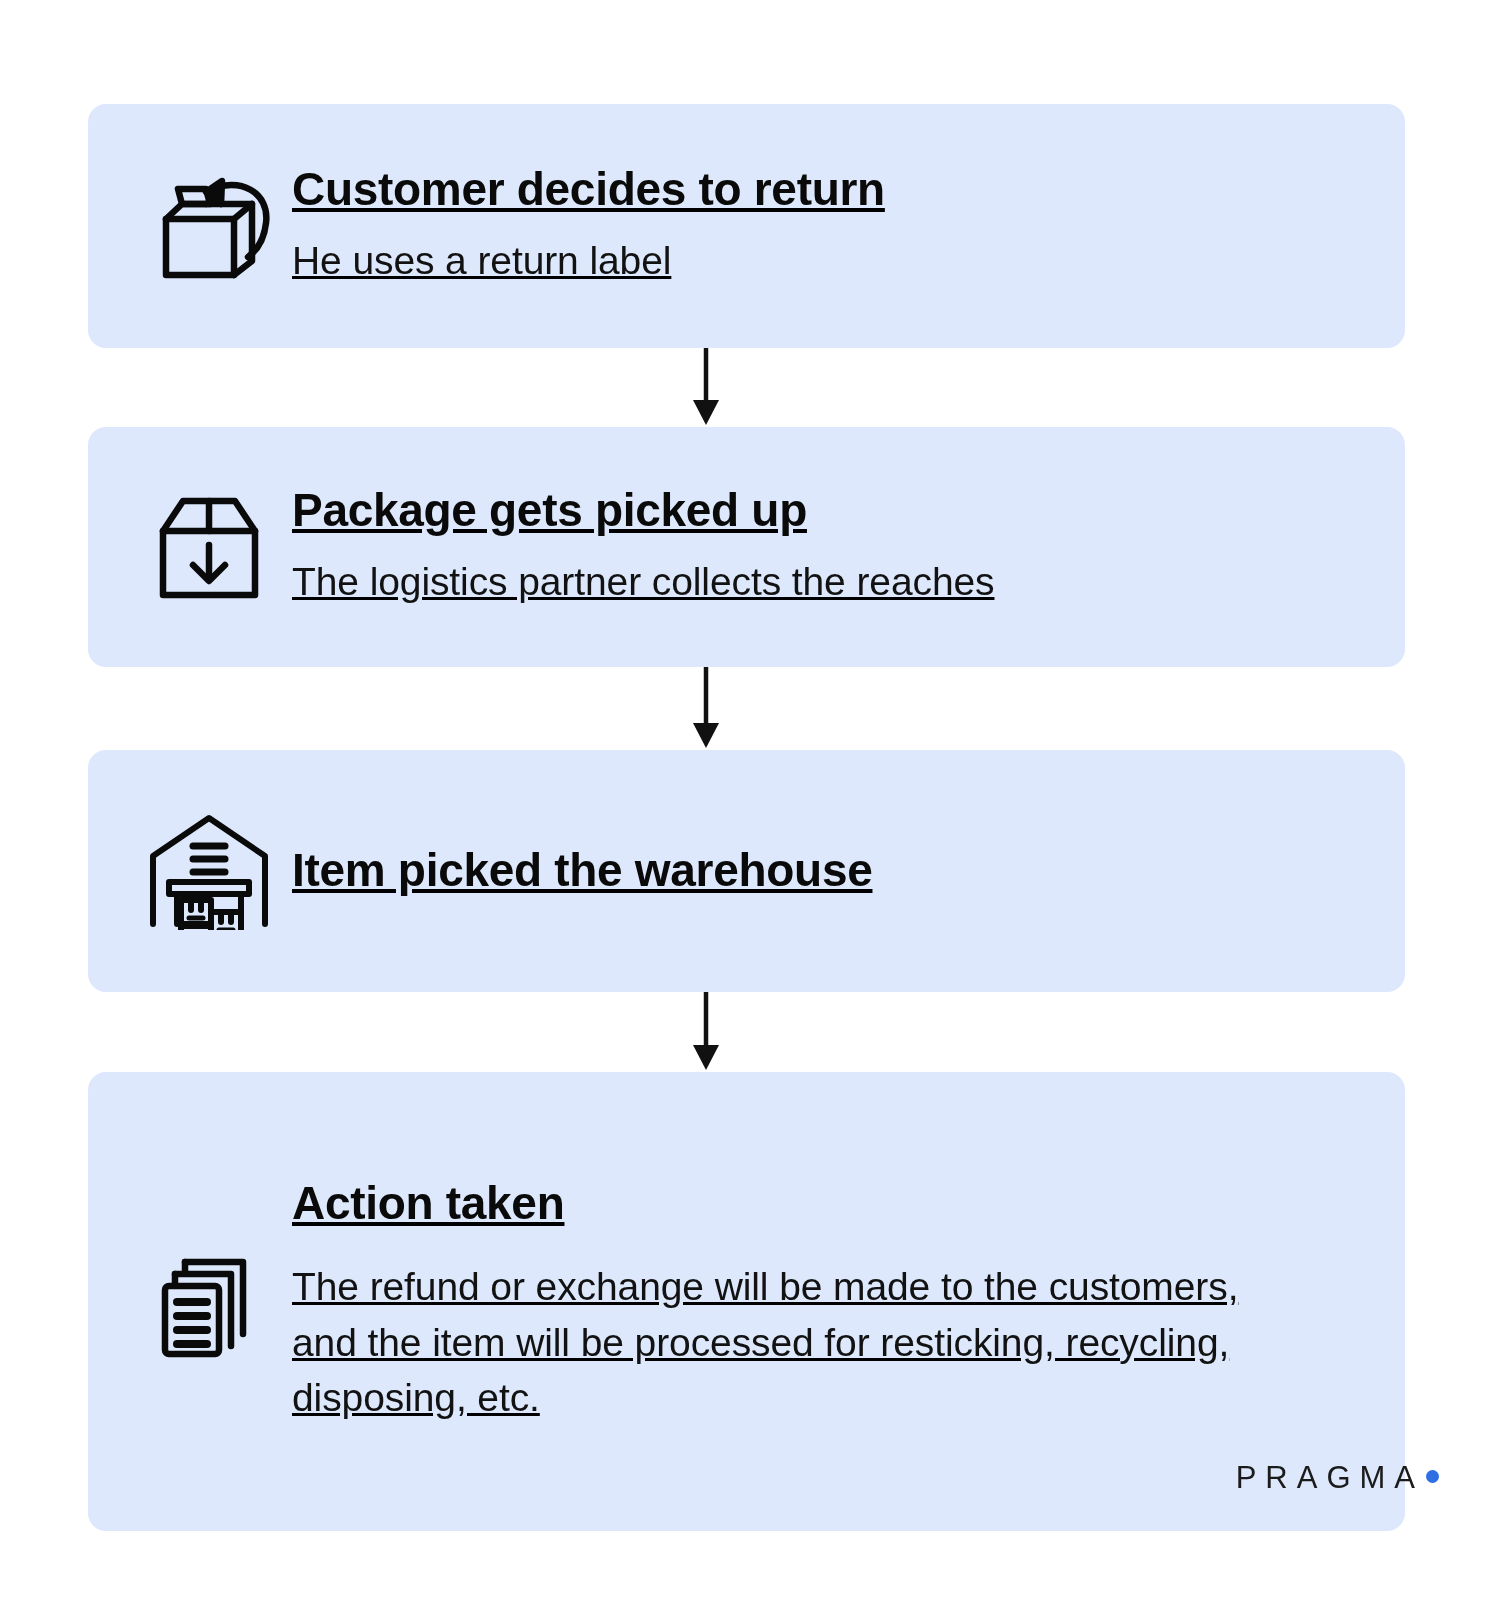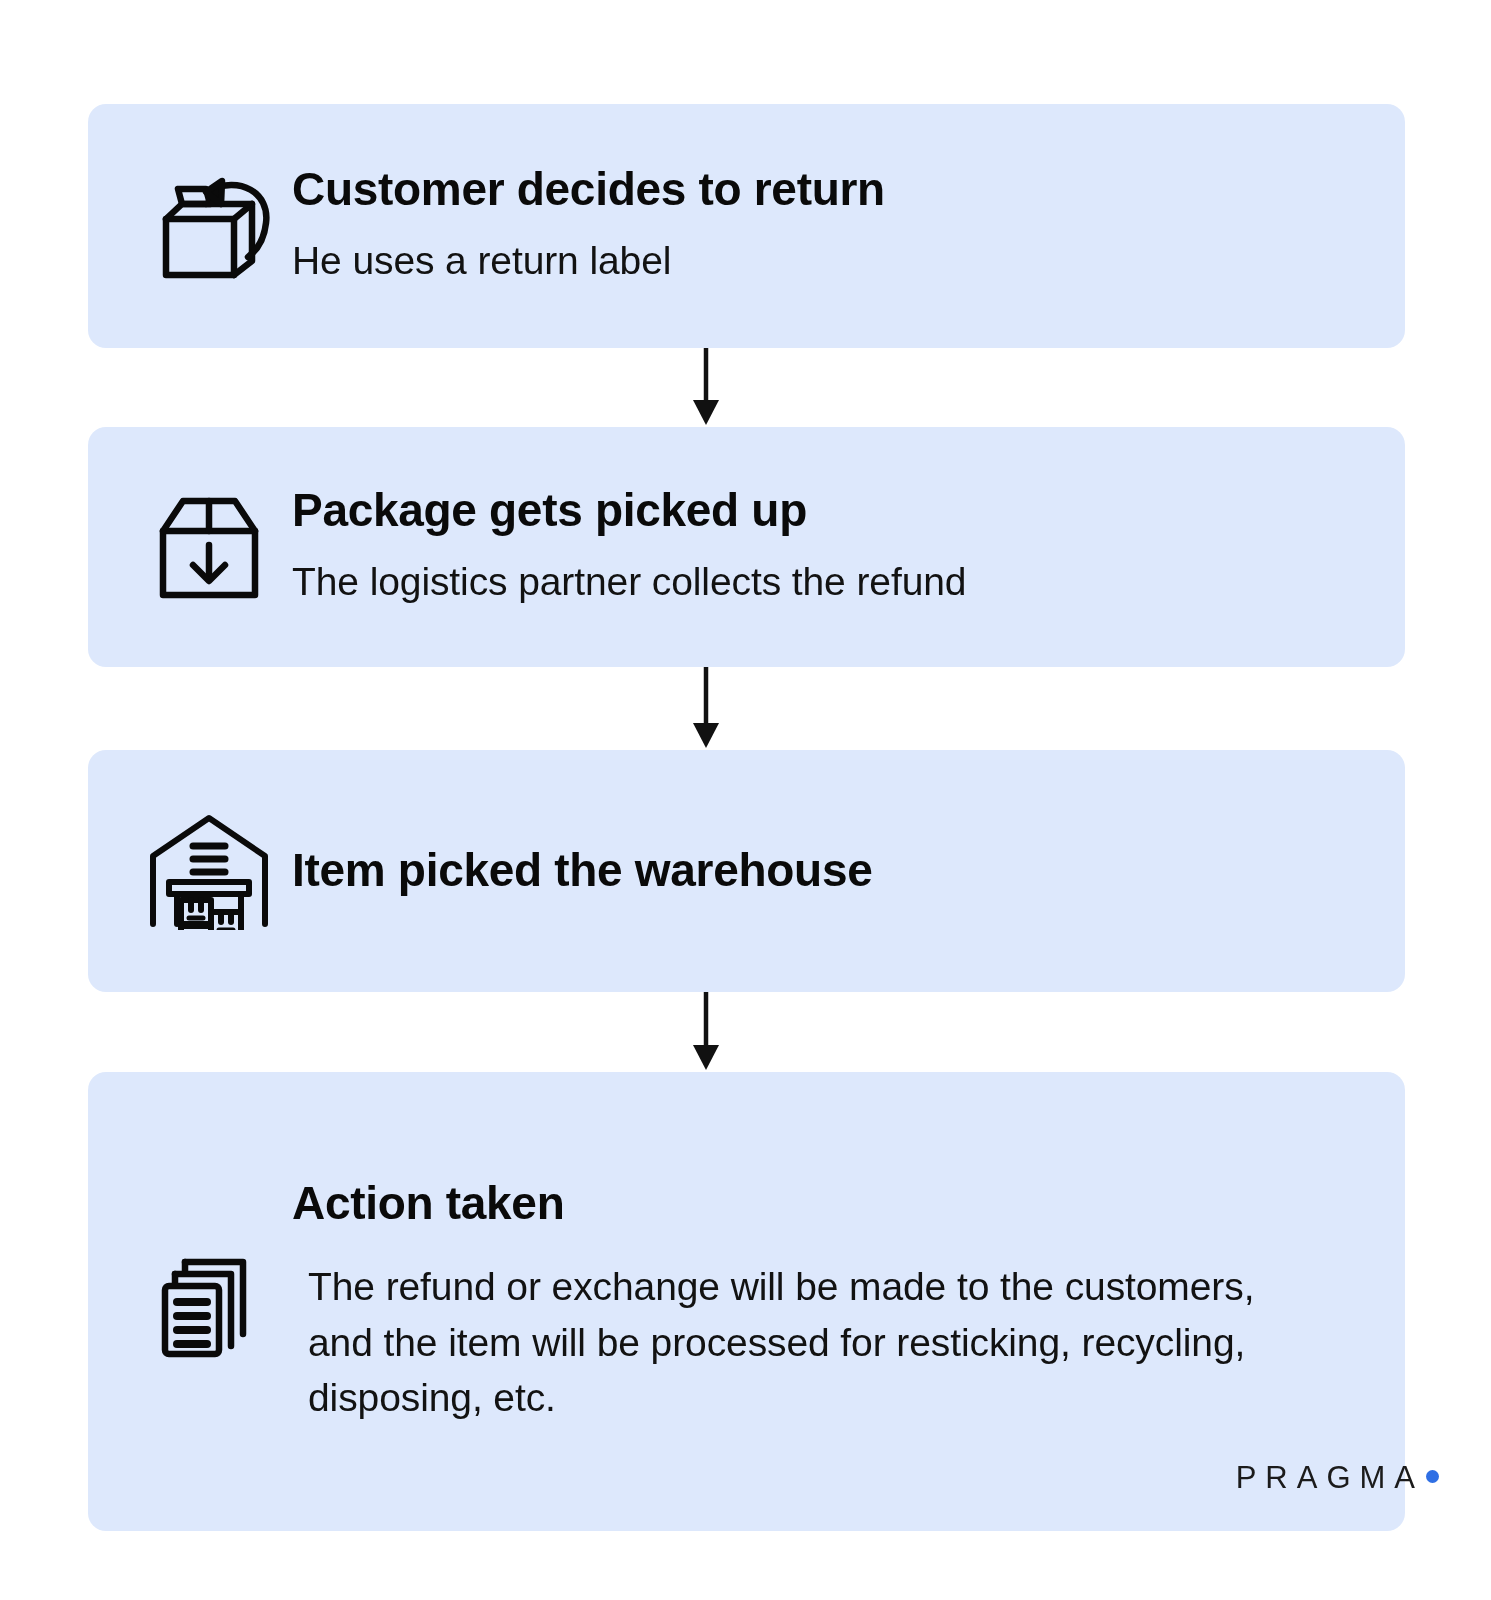"Customer decides to return" .card-text { text-decoration: none -> underline }
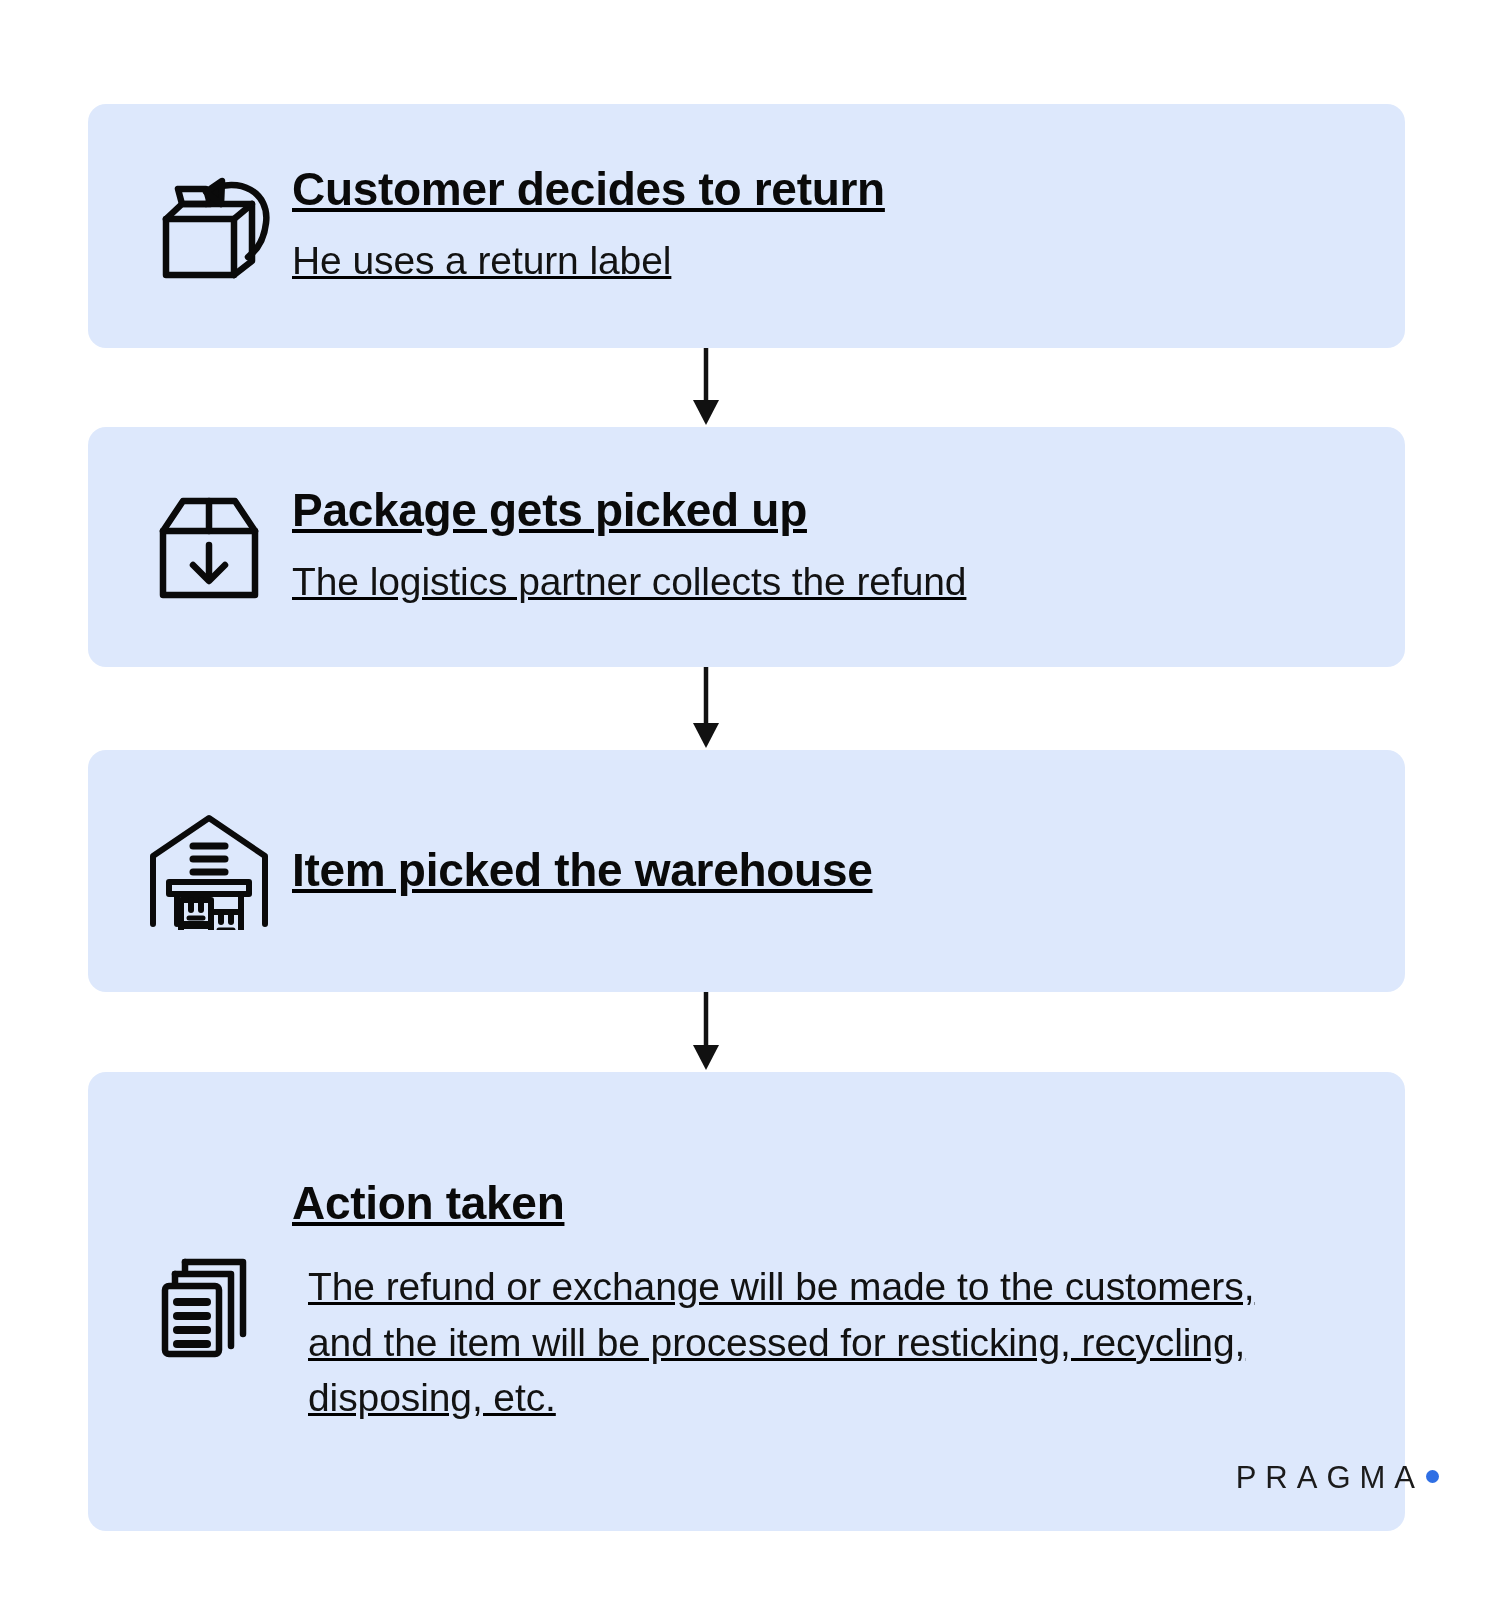"The logistics partner collects the" div.card-desc { text: refund -> reaches }
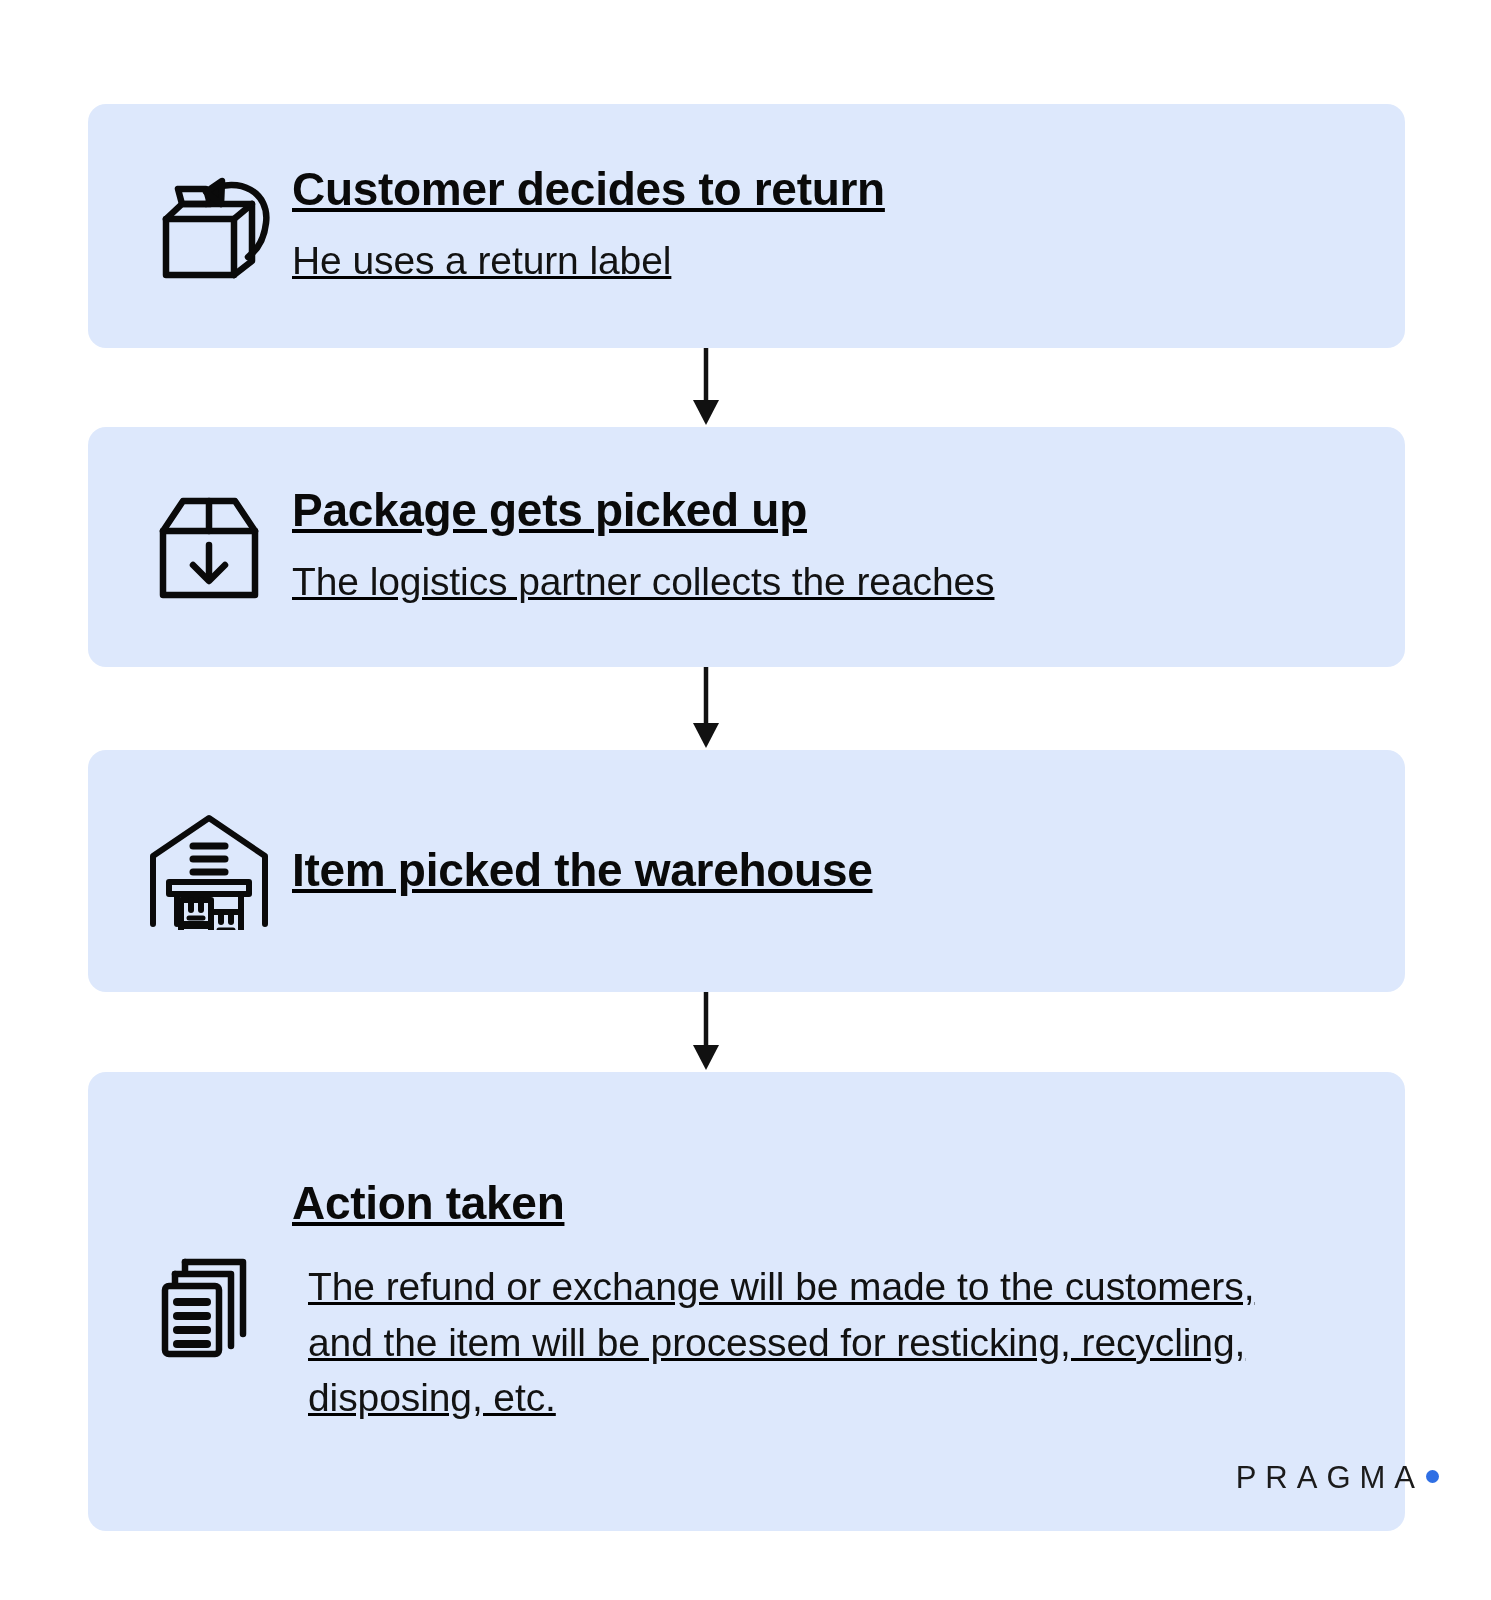"The refund or exchange will" .card-4 .card-desc { margin-left: 16px -> none }
